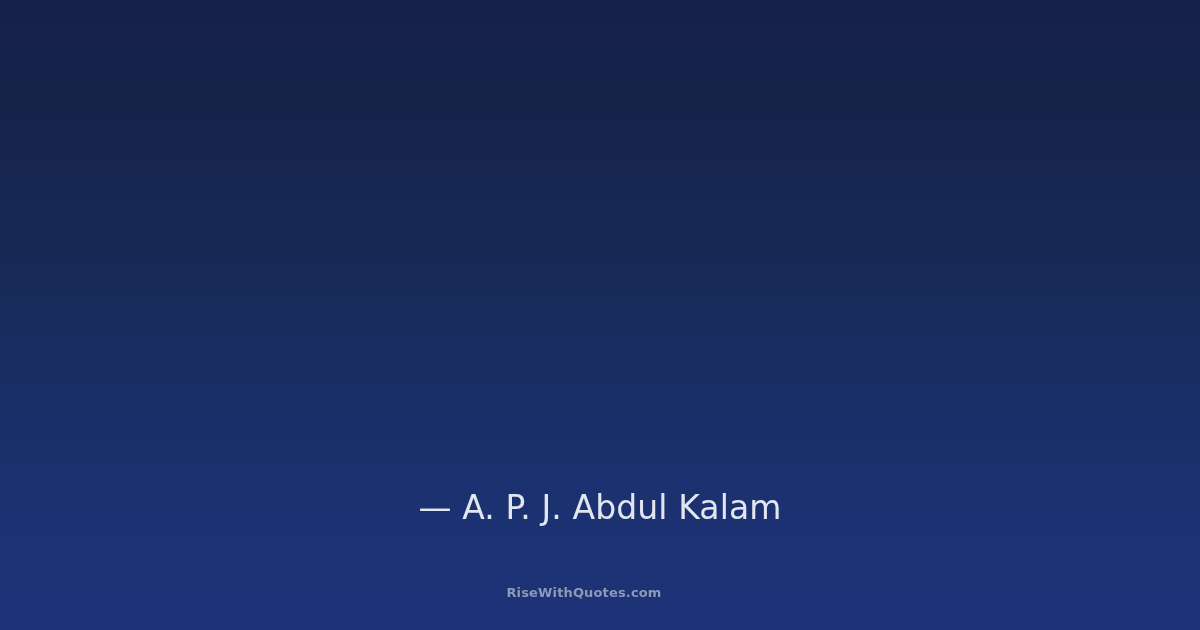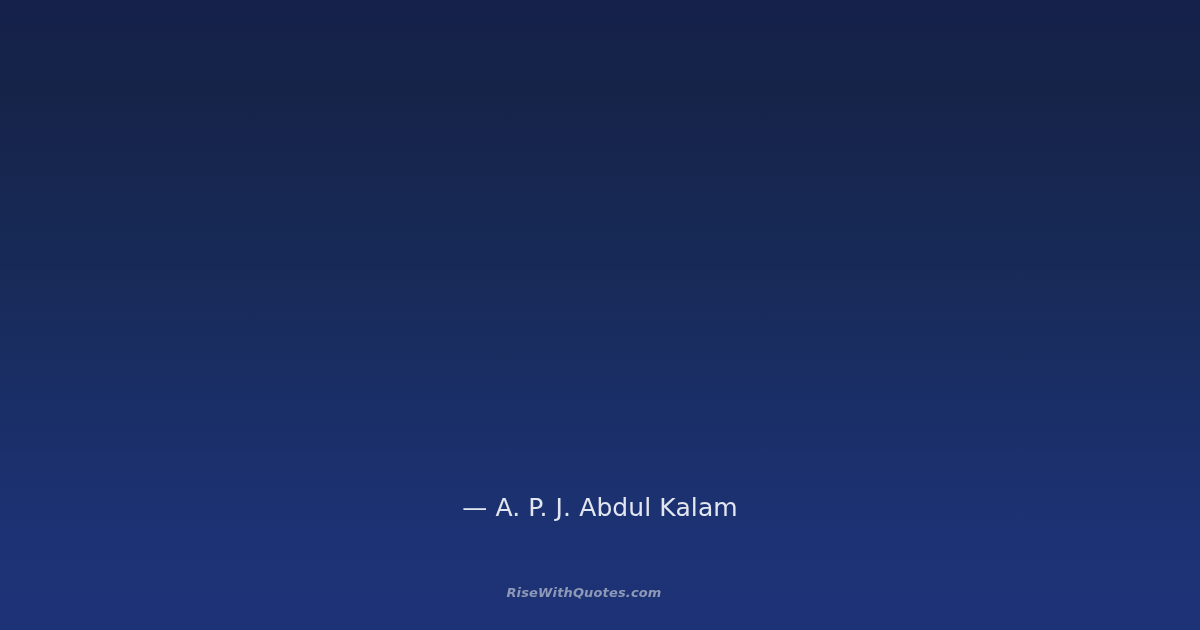"— A. P. J. Abdul" .attribution-text { font-size: 25px -> 33px }
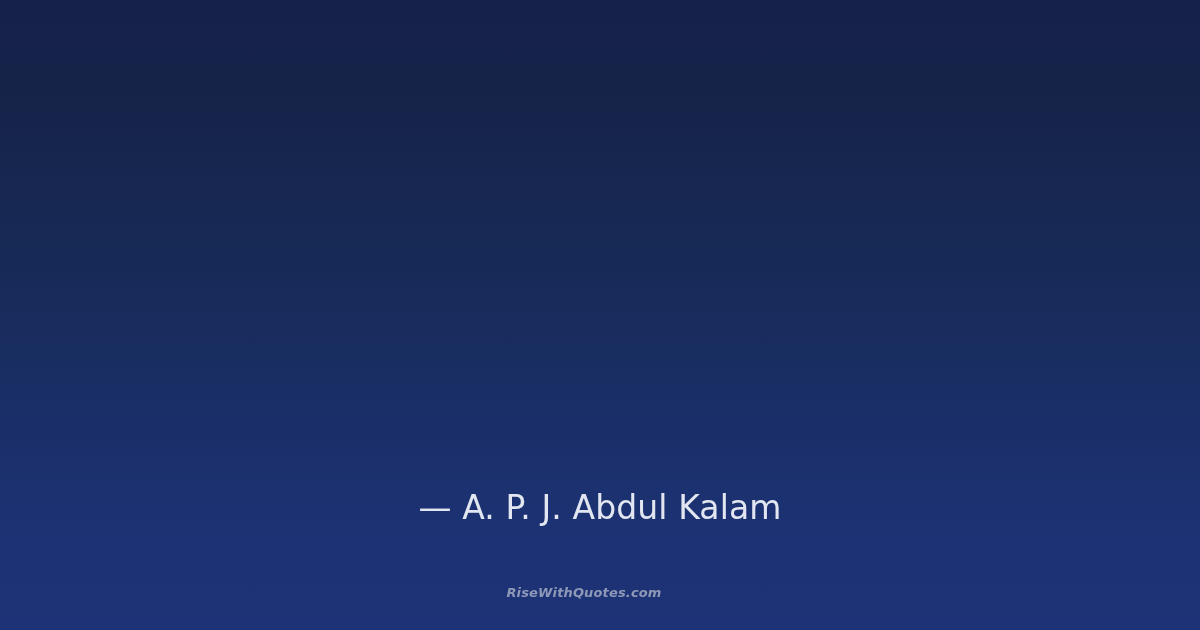"RiseWithQuotes.com" .footer-block { font-style: italic -> none }
